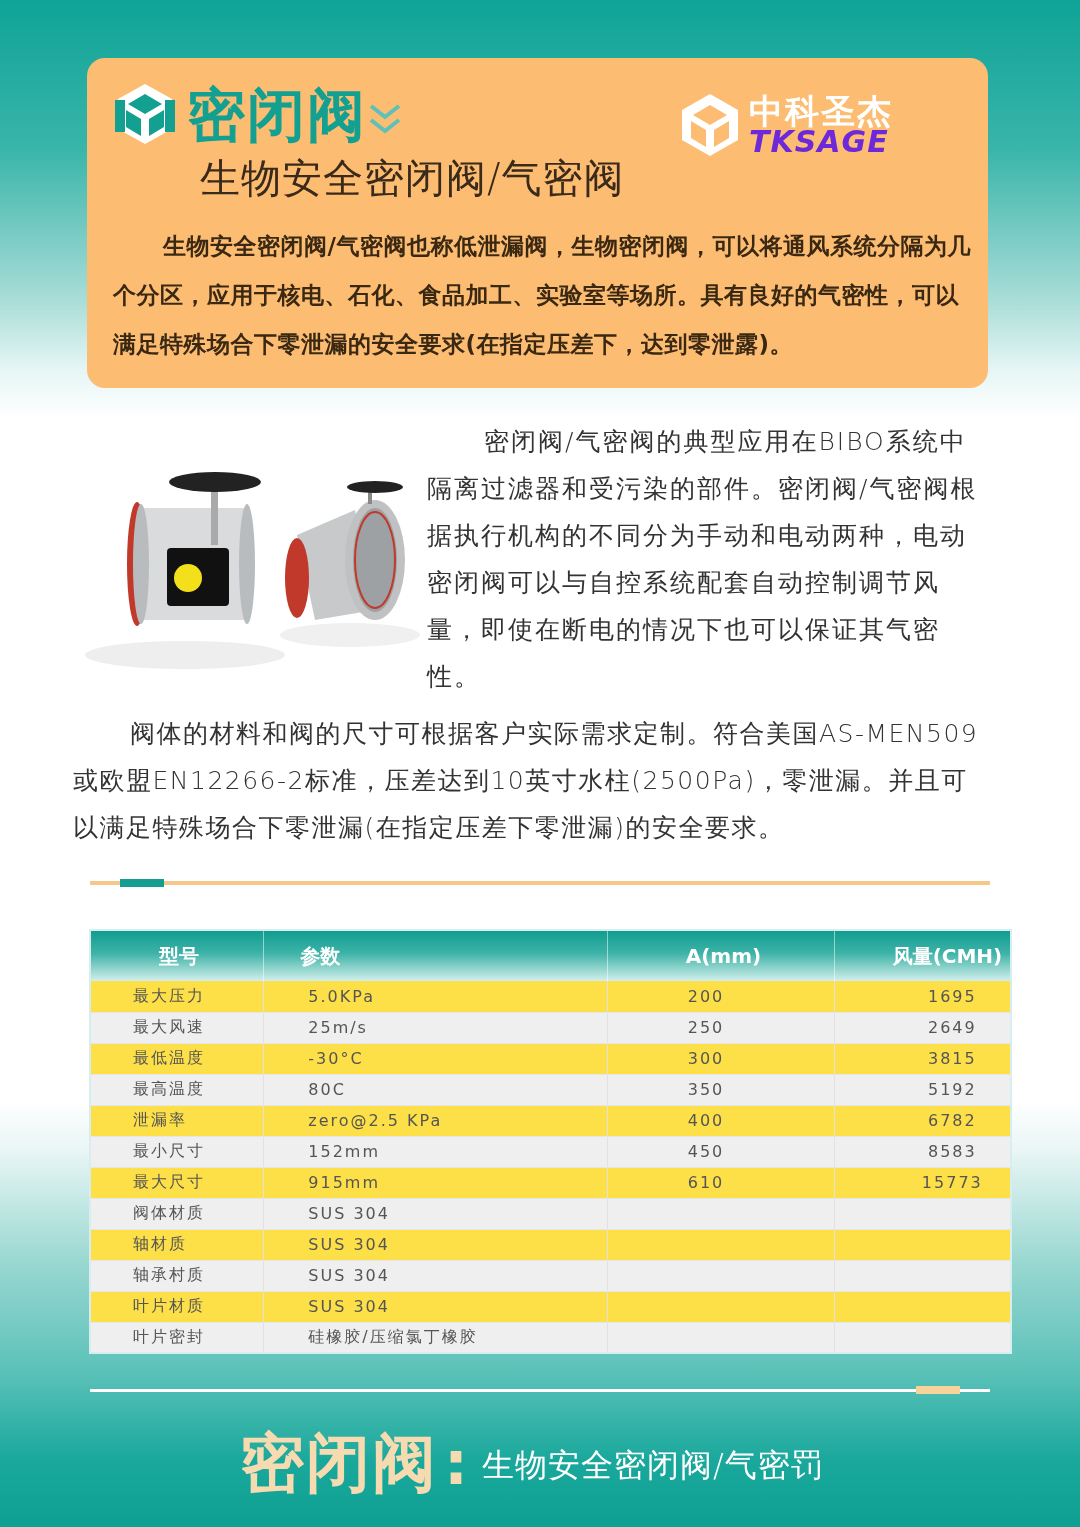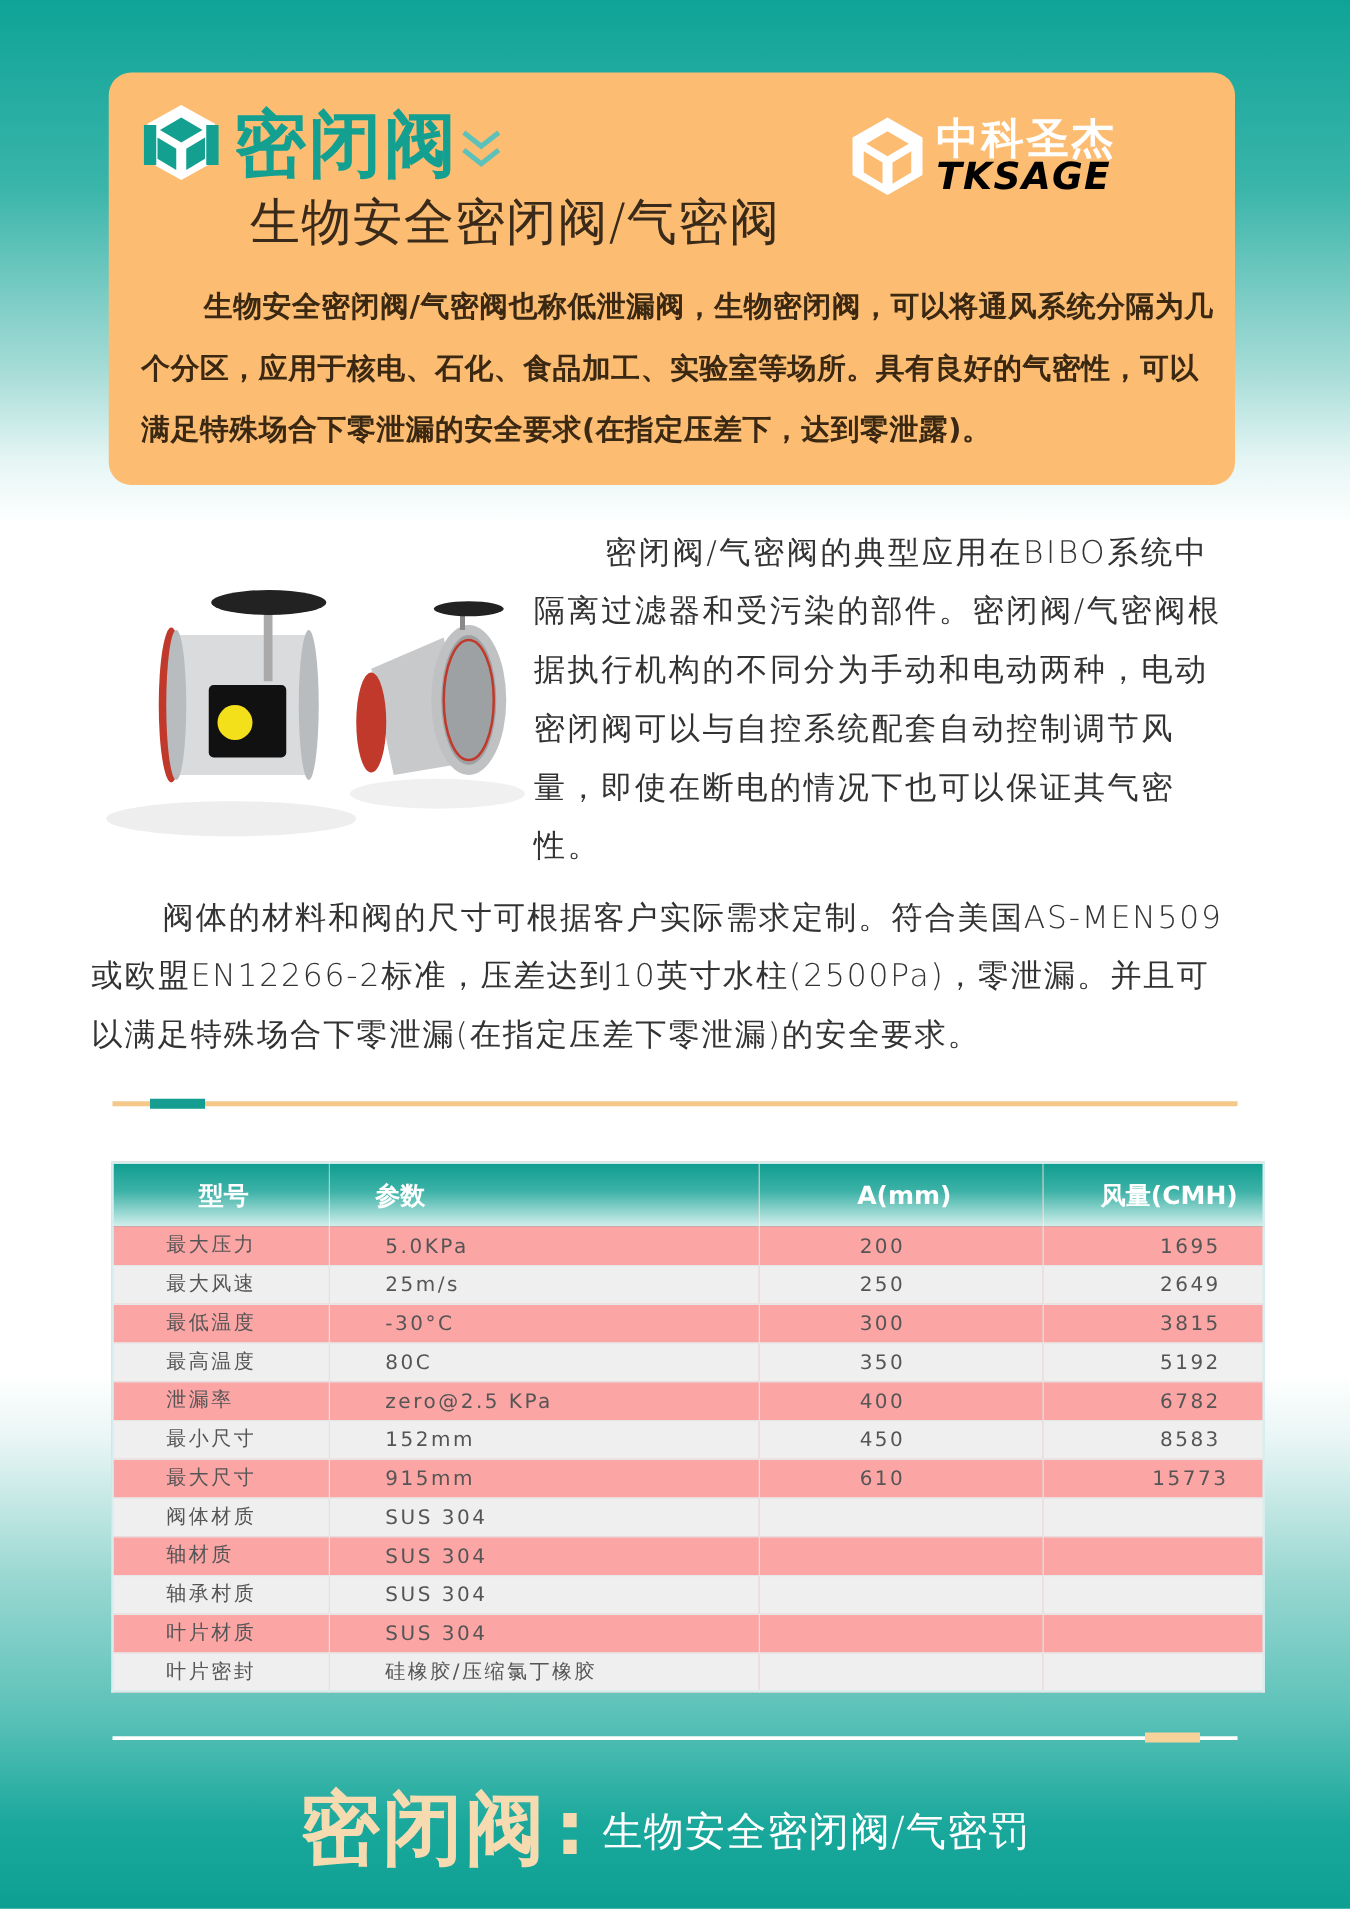"TKSAGE" .brand-en { color: #000000 -> #6d28d9 }
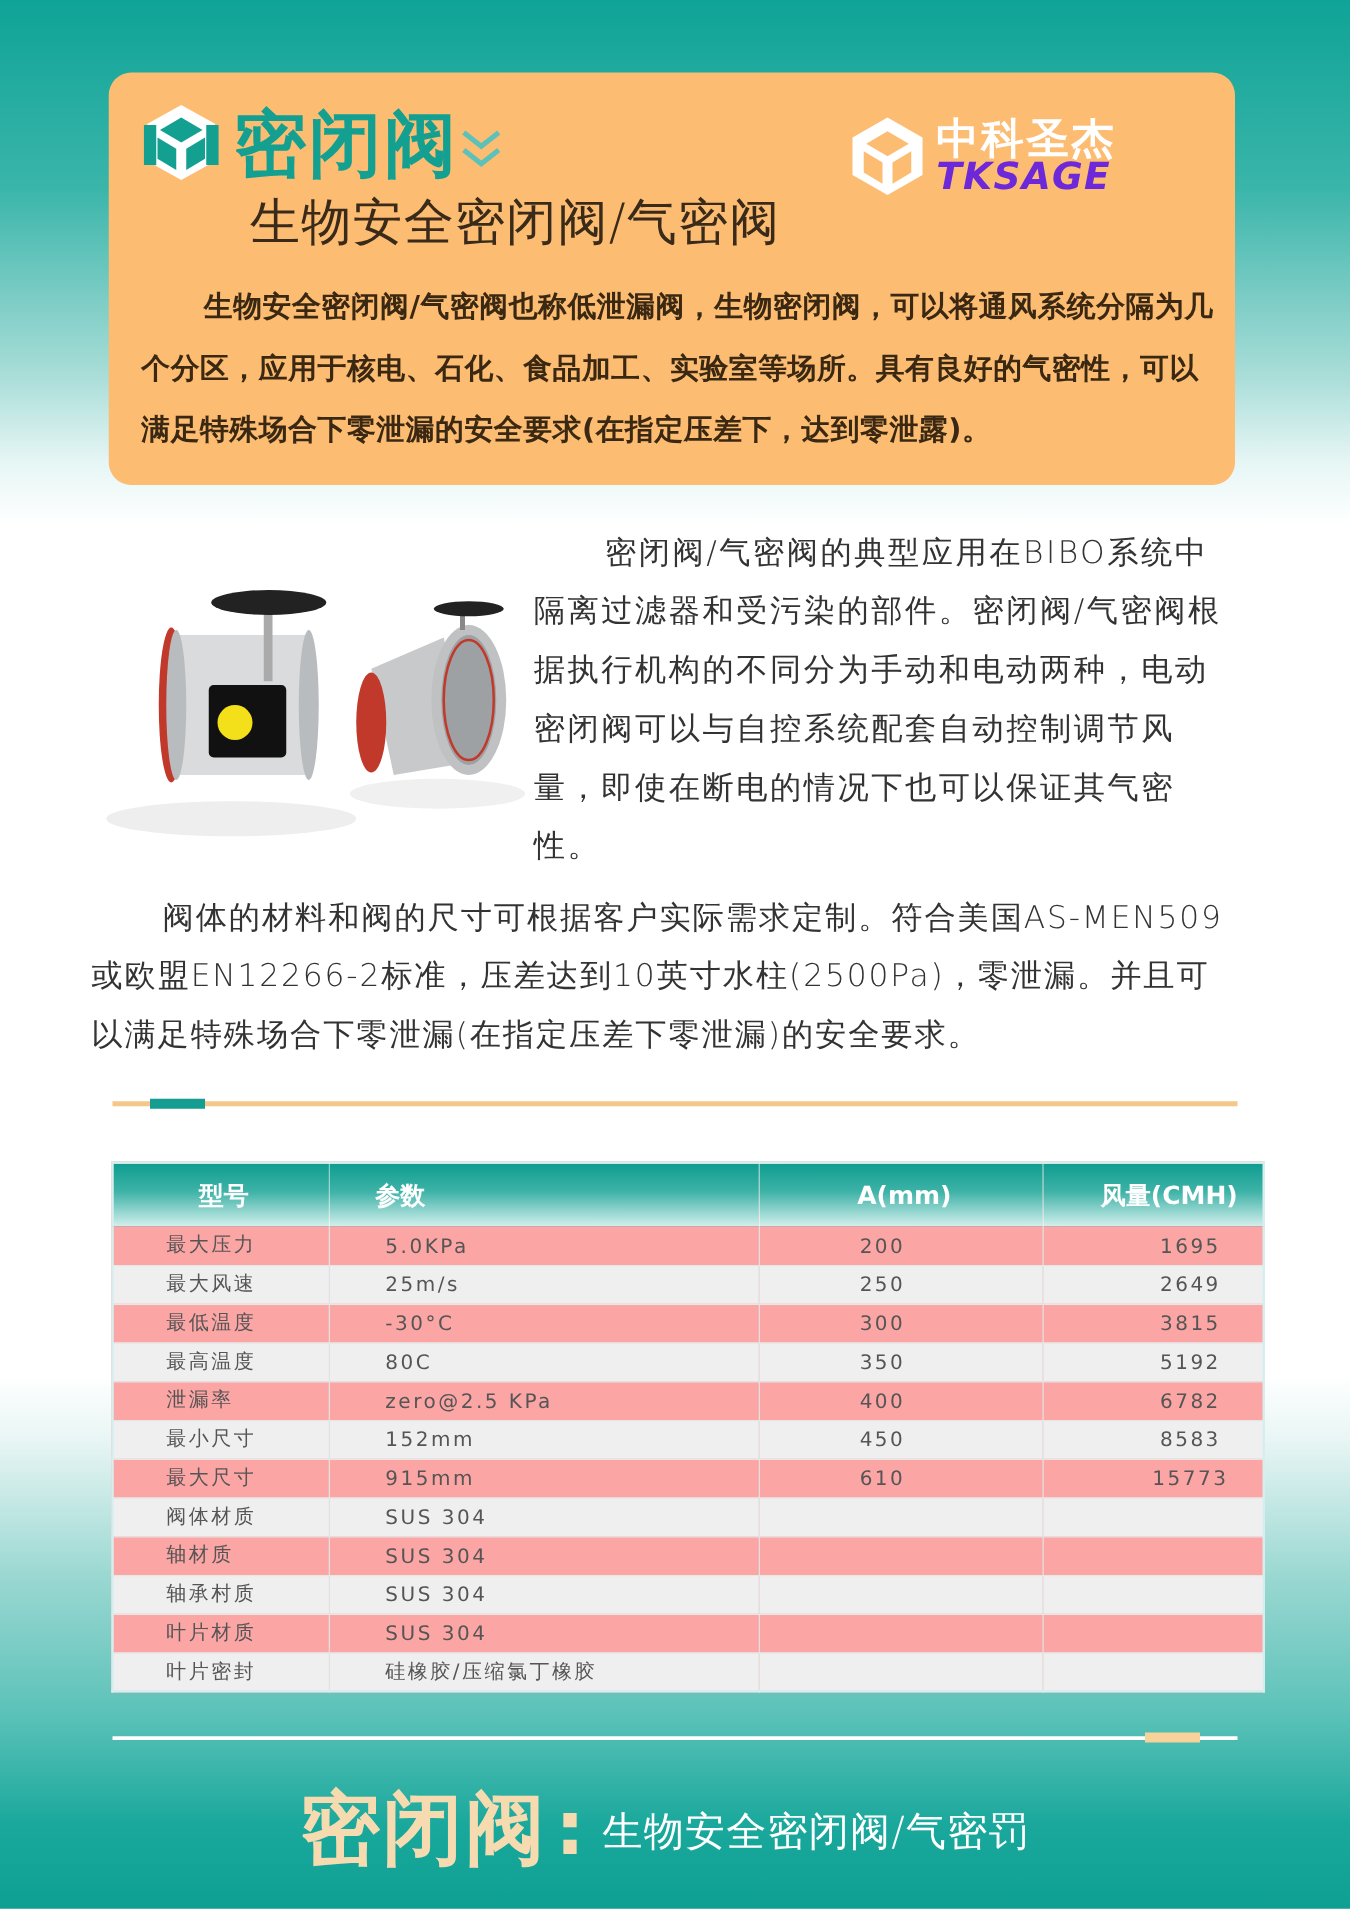"型号" .spec-table { background: #fca5a5 -> #fde047 }
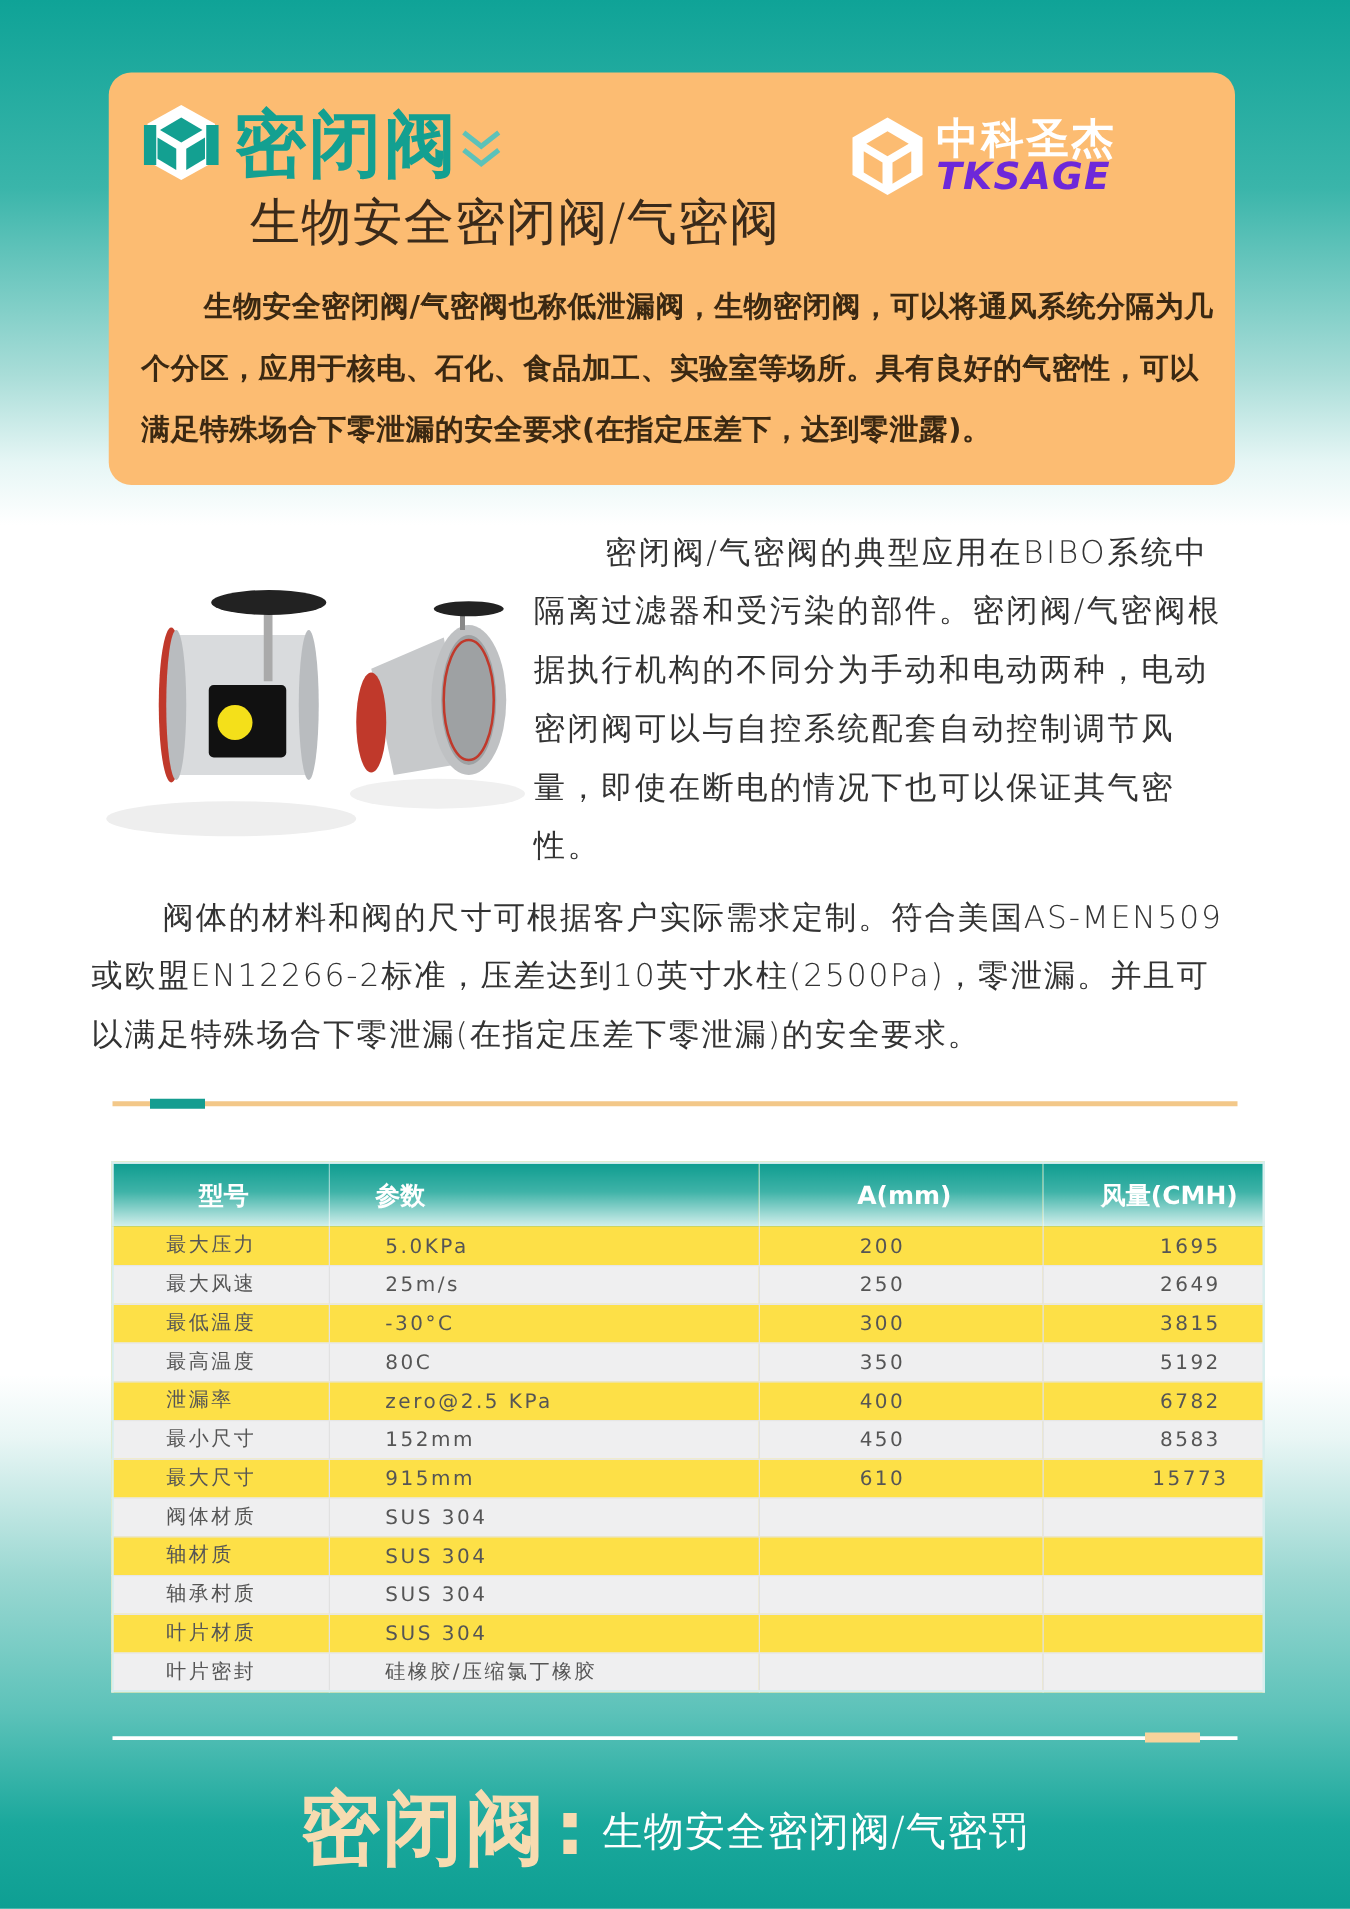"风量(CMH)" th.c4 { padding-left: 46px -> 58px }
